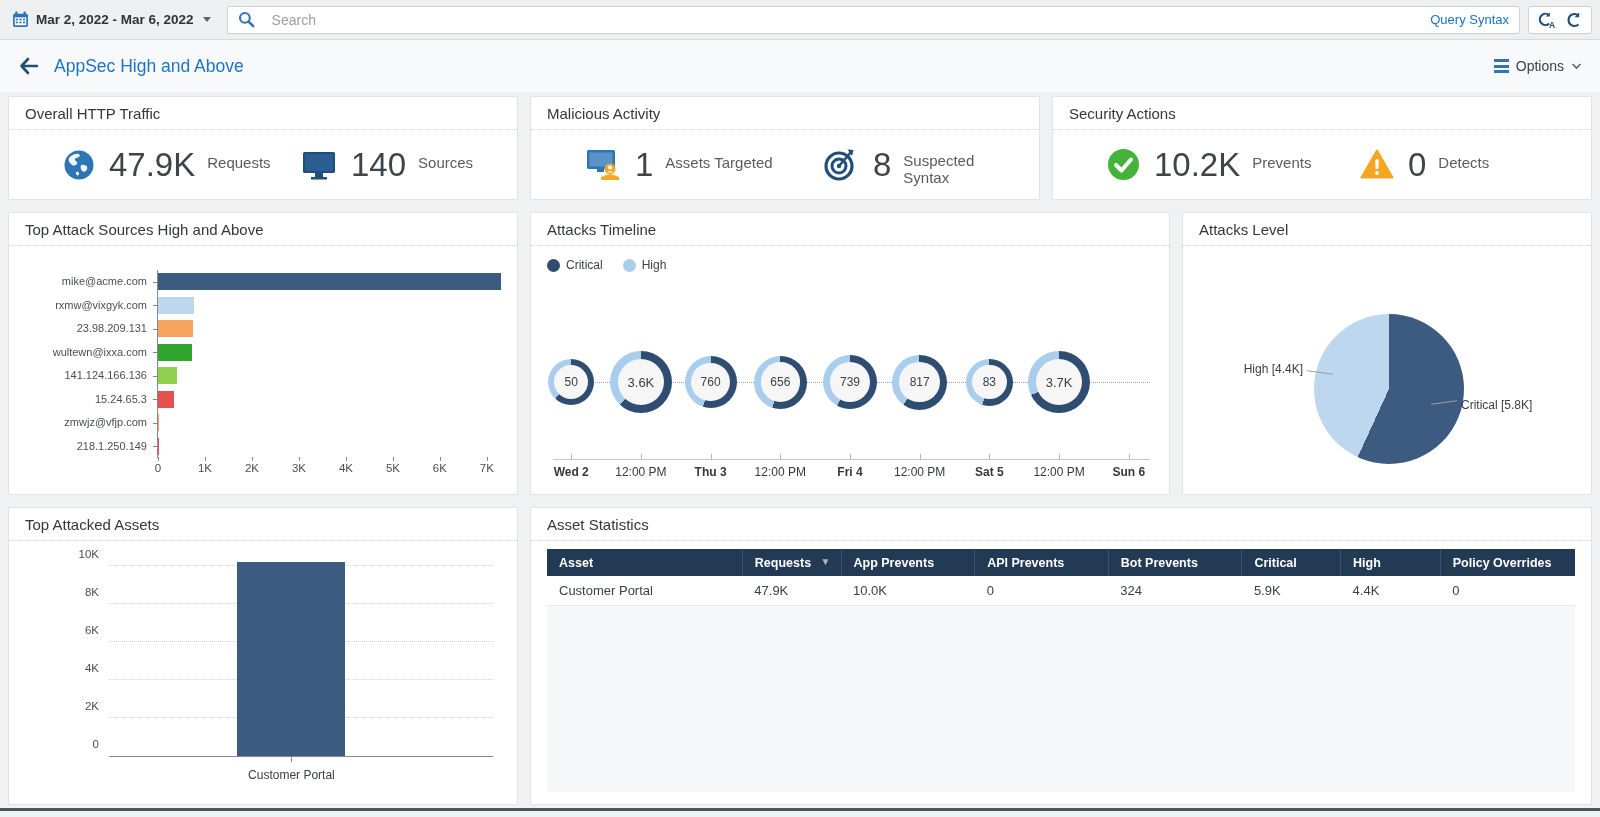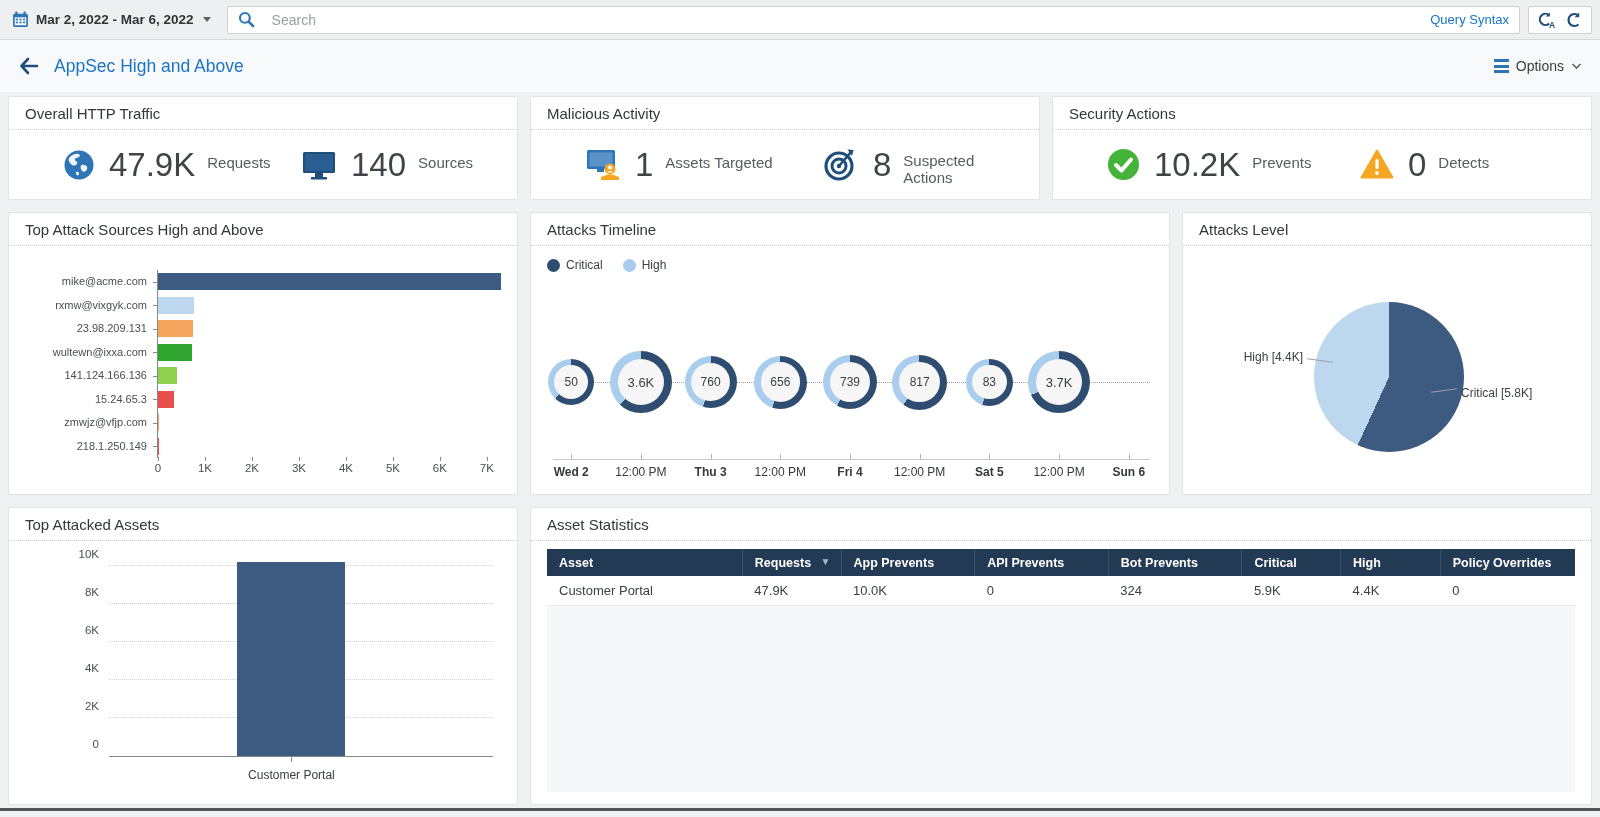"Suspected Actions" span.m-label { text: Actions -> Syntax }
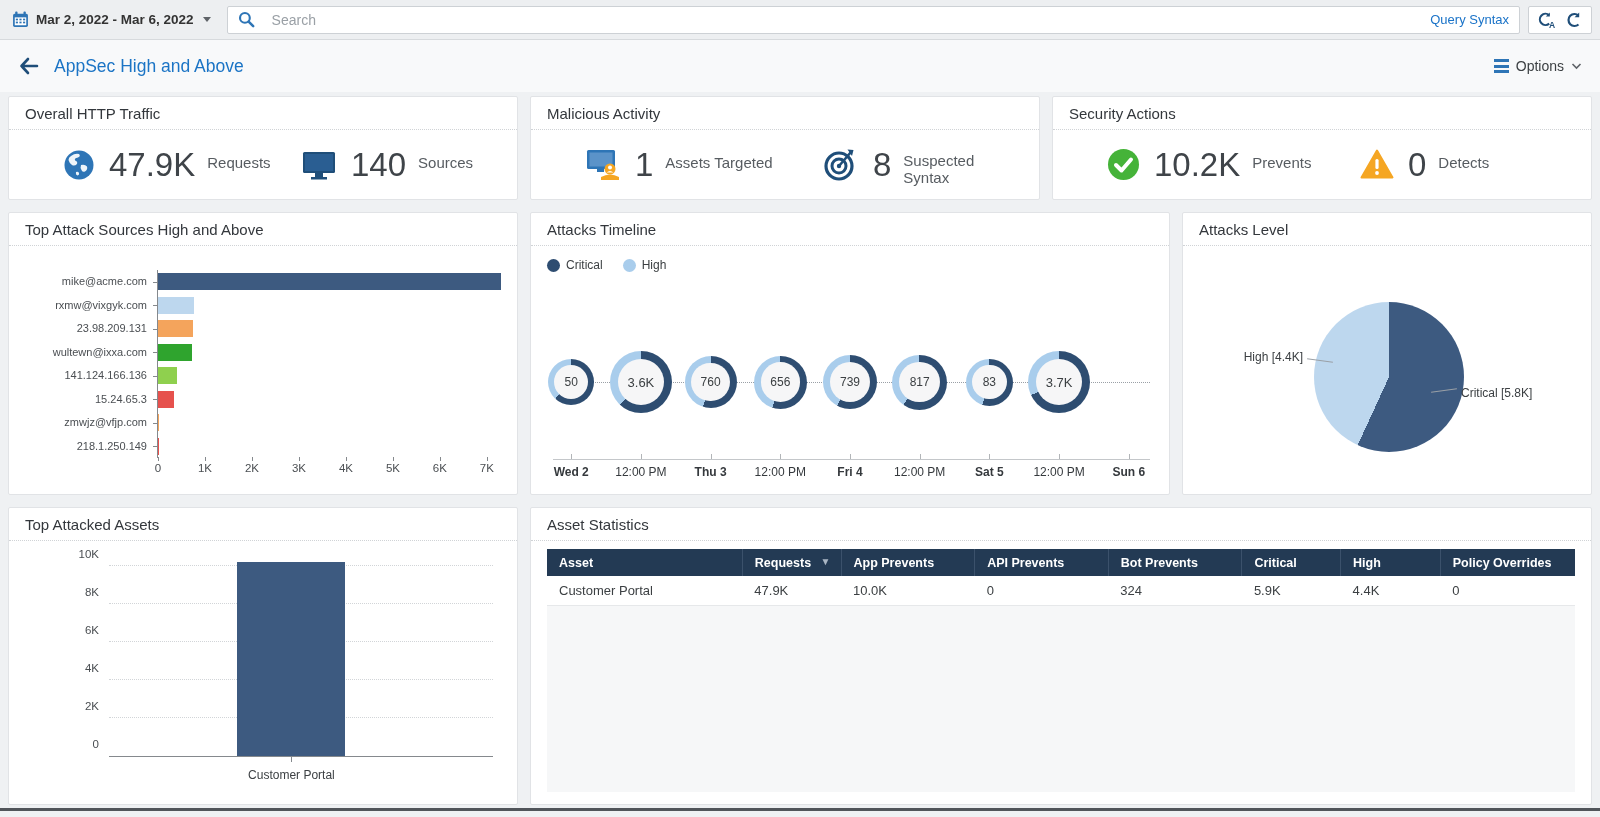"Attacks Level" .c410 { gap: none -> 12px }
